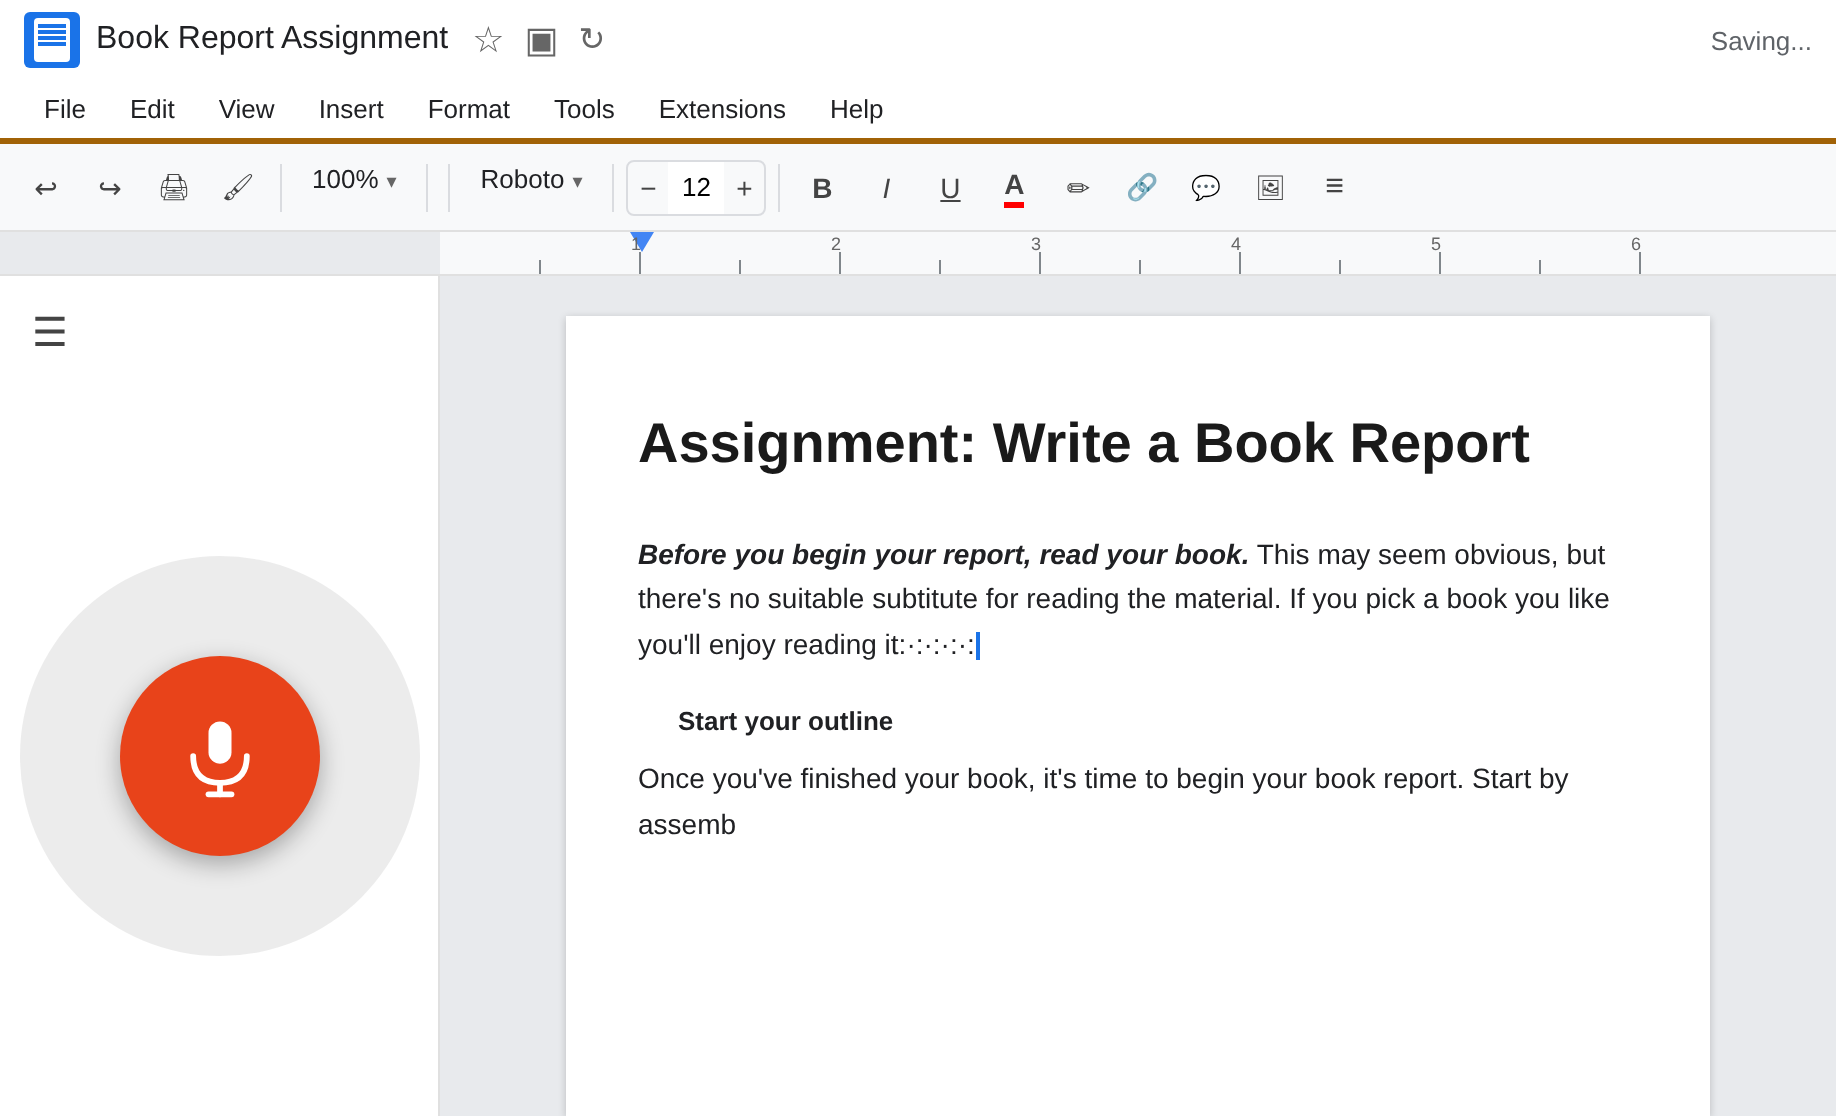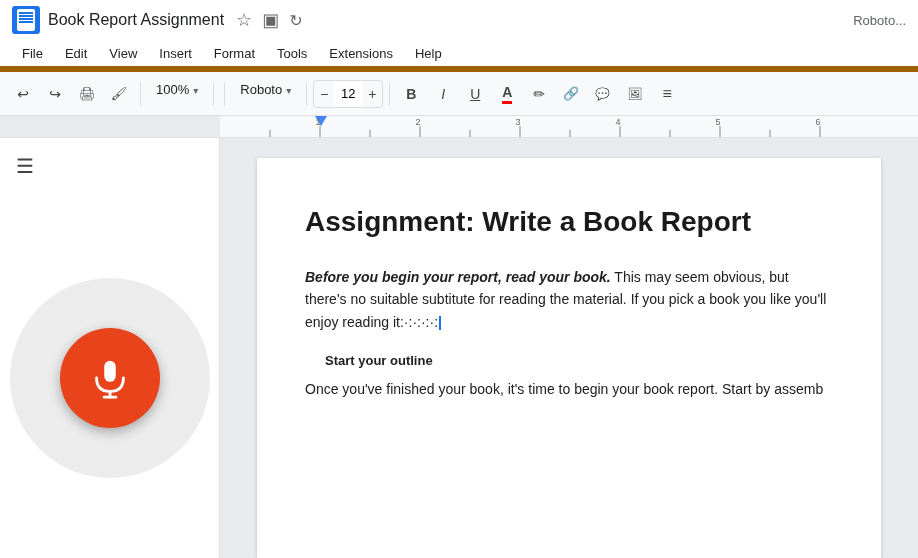"Roboto..." span { text: Roboto -> Saving }
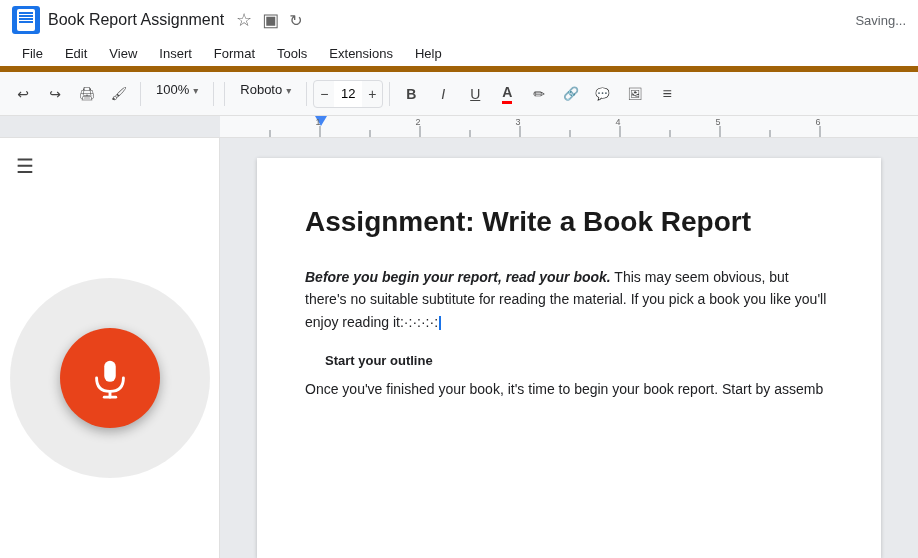"File" .menu-bar { border-bottom: 6px solid #a16207 -> 3px solid #a16207 }
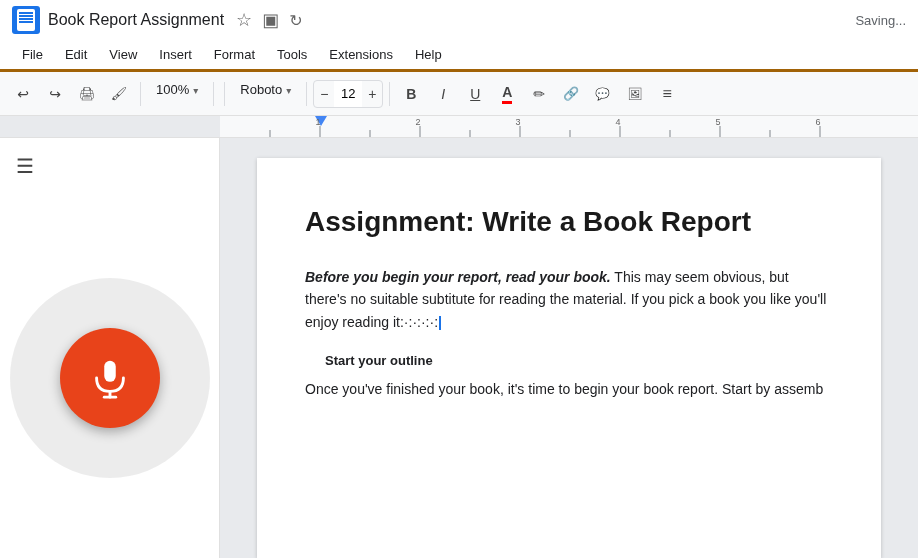"Assignment: Write a Book Report" .page { padding: 48px 48px -> 48px 36px; width: 624px -> 572px }
